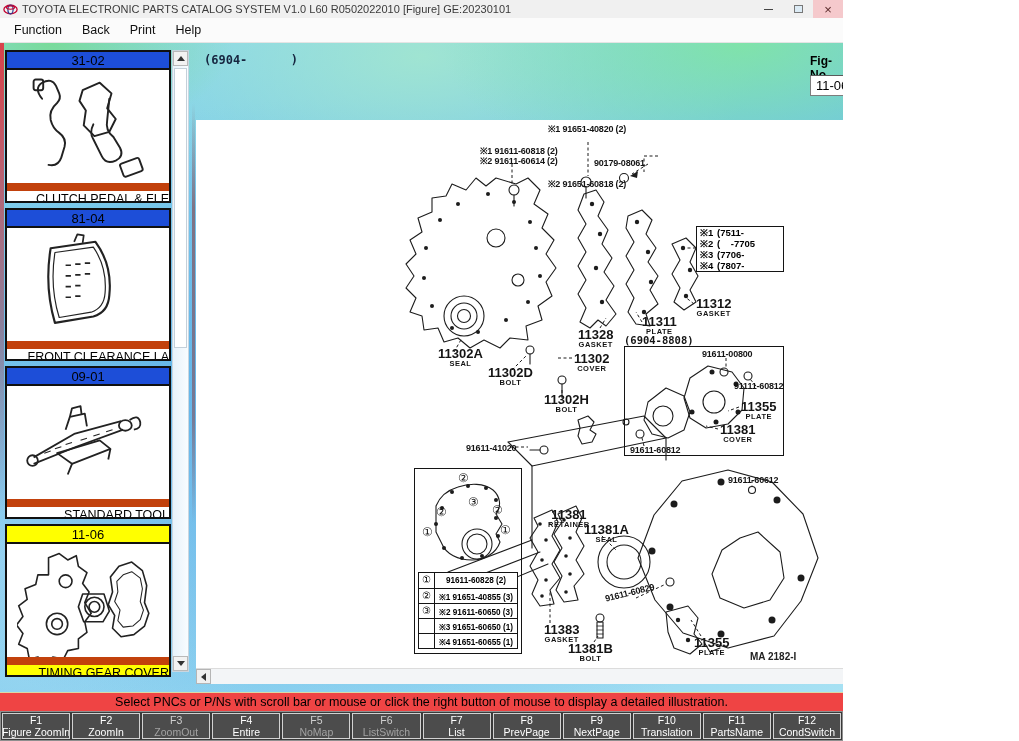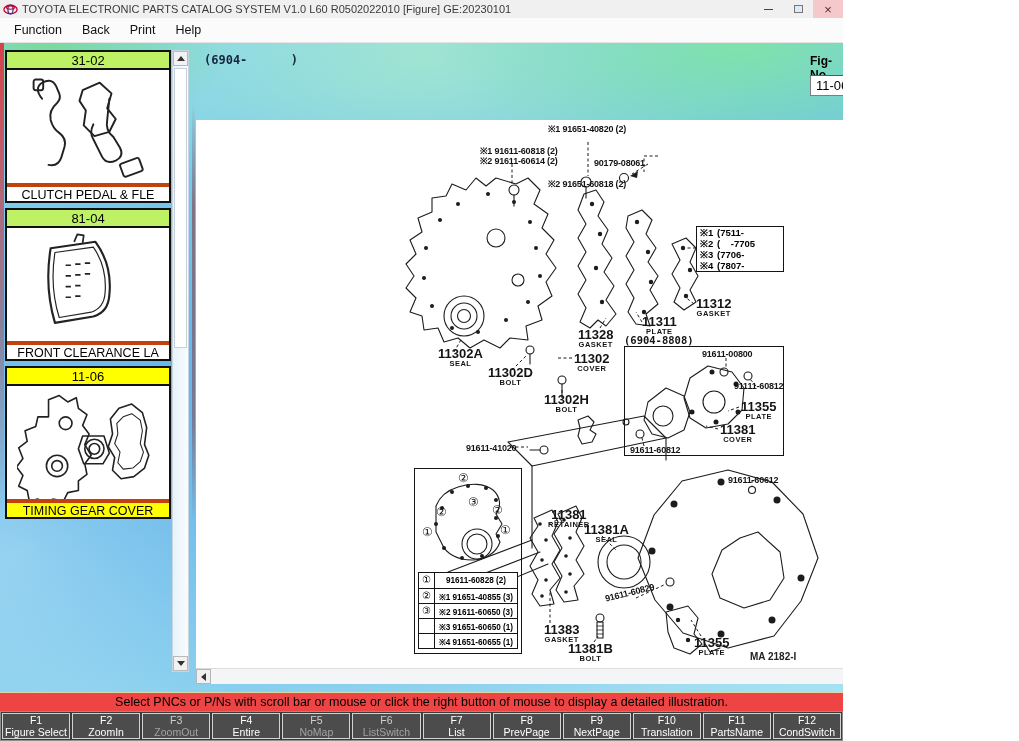"31-02" .thumb-code { background: #bef264 -> #1d4ed8 }
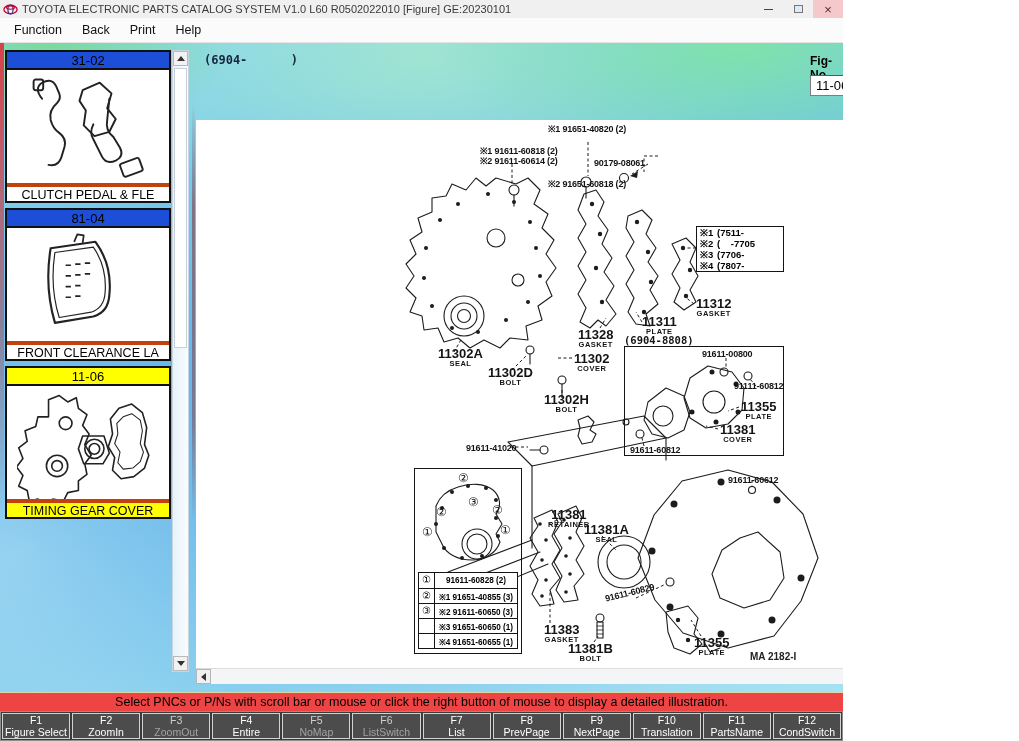"CLUTCH PEDAL & FLE" .thumb-label { border-top: 4px solid #c2410c -> 8px solid #c2410c; text-align: center -> right }
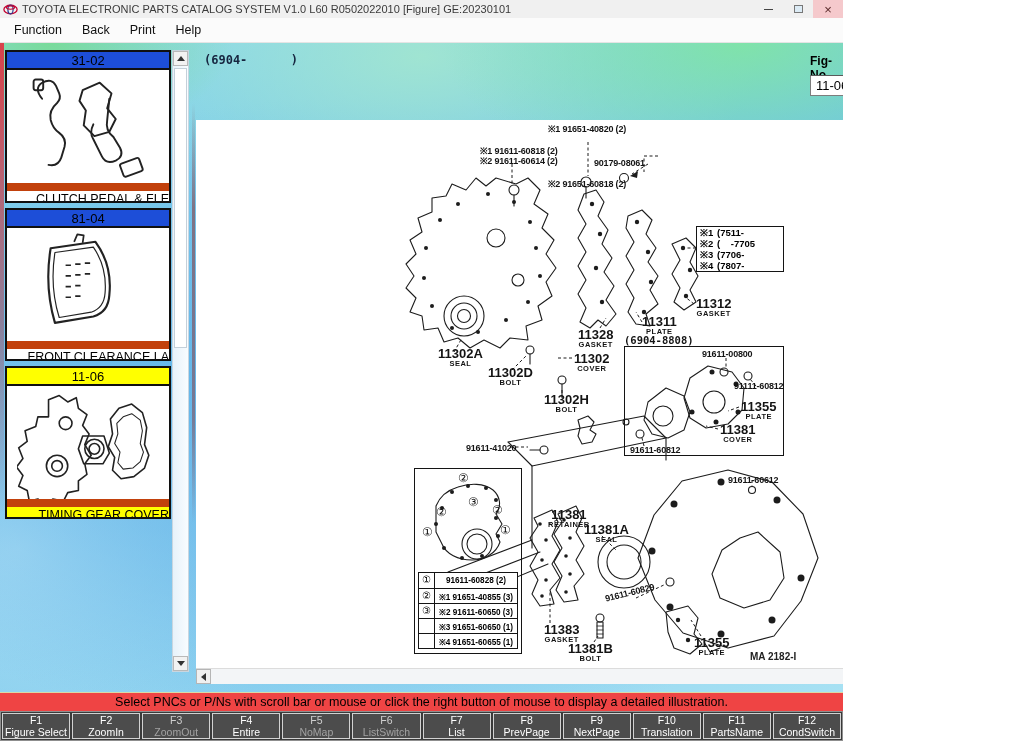"09-01" div.thumb { html: none -> <div> <div>09-01</div> <div> <svg> <g> <path></path> <path></path> <circle></circle> <ellipse></ellipse> <path></path> <path></path> <path></path> <path></path> <path></path> <path></path> </g> </svg> </div> <div>STANDARD TOOL</div> </div> }
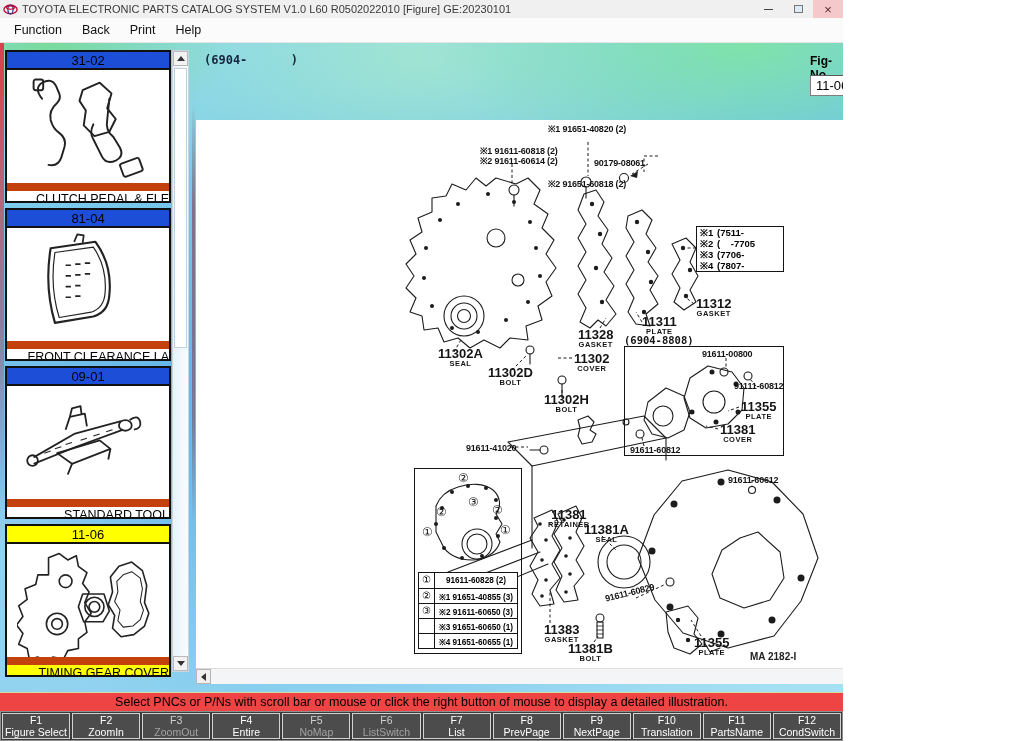"Figure Select" span.l { text: Select -> ZoomIn }
